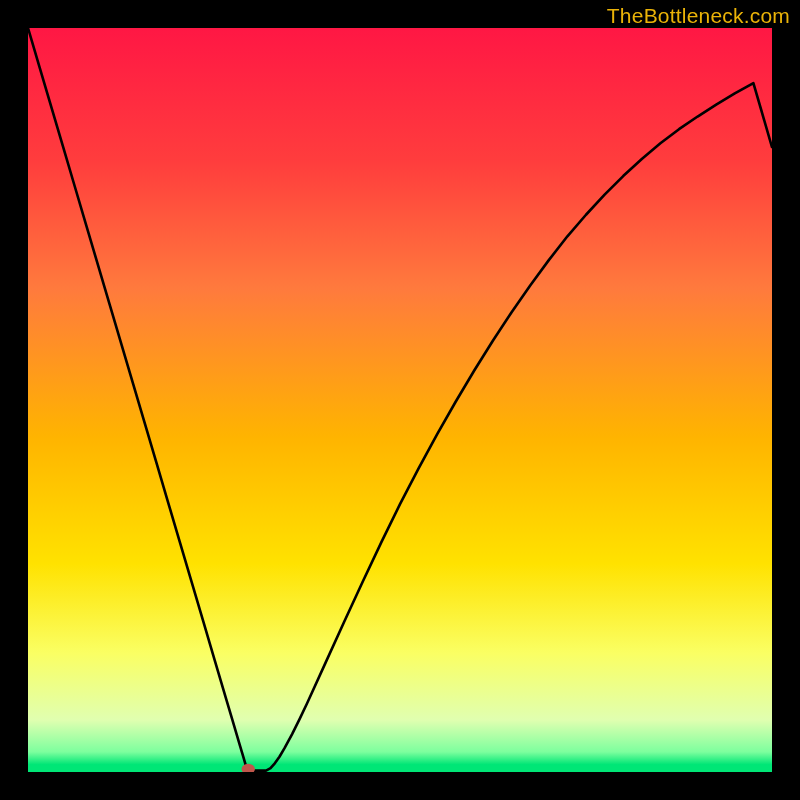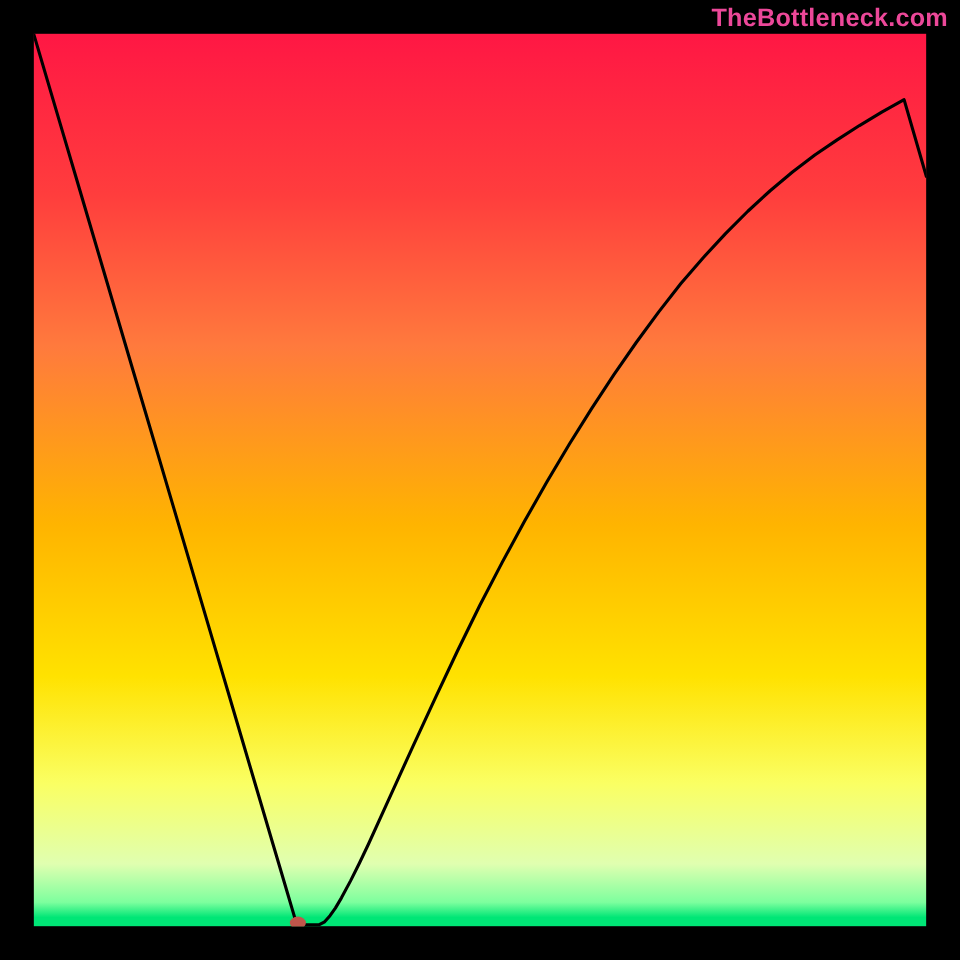"TheBottleneck.com" .watermark { color: #ec4899 -> #eab308; font-weight: 700 -> 400 }
